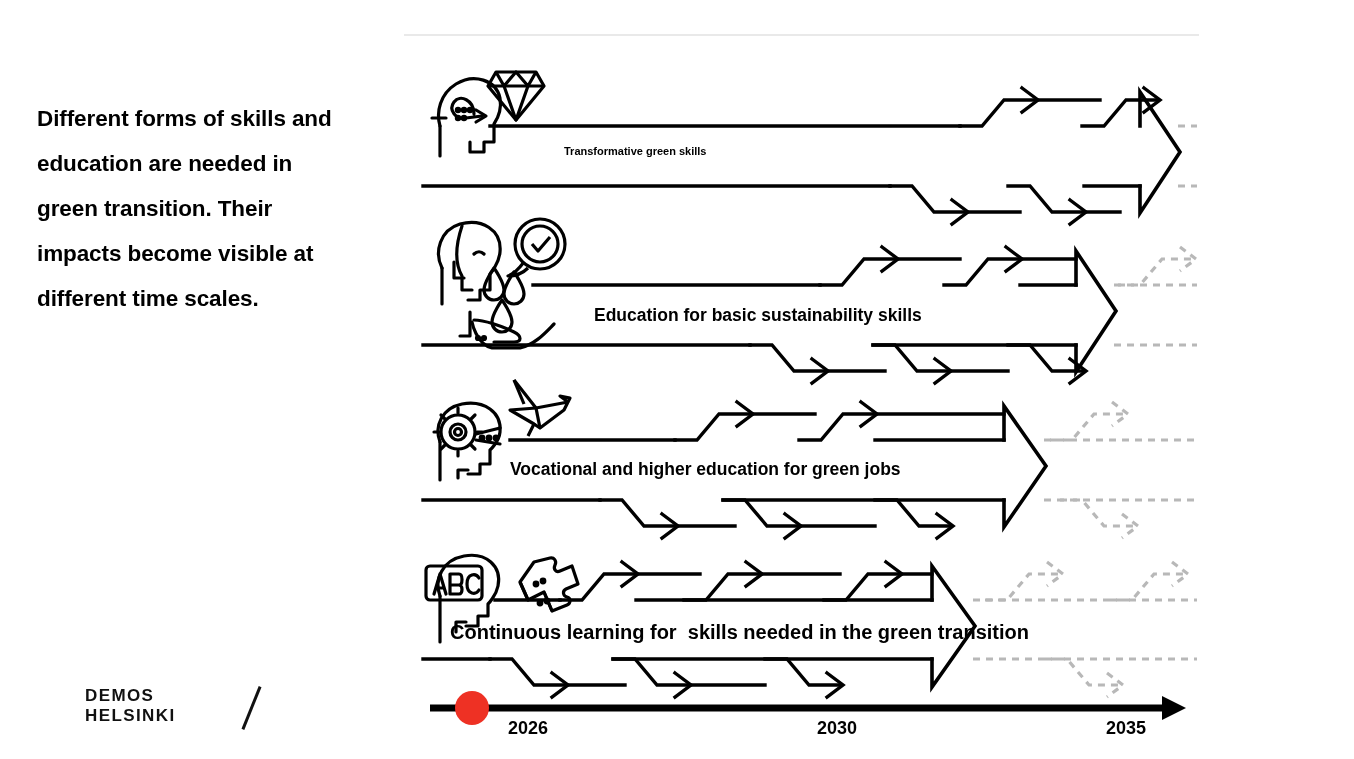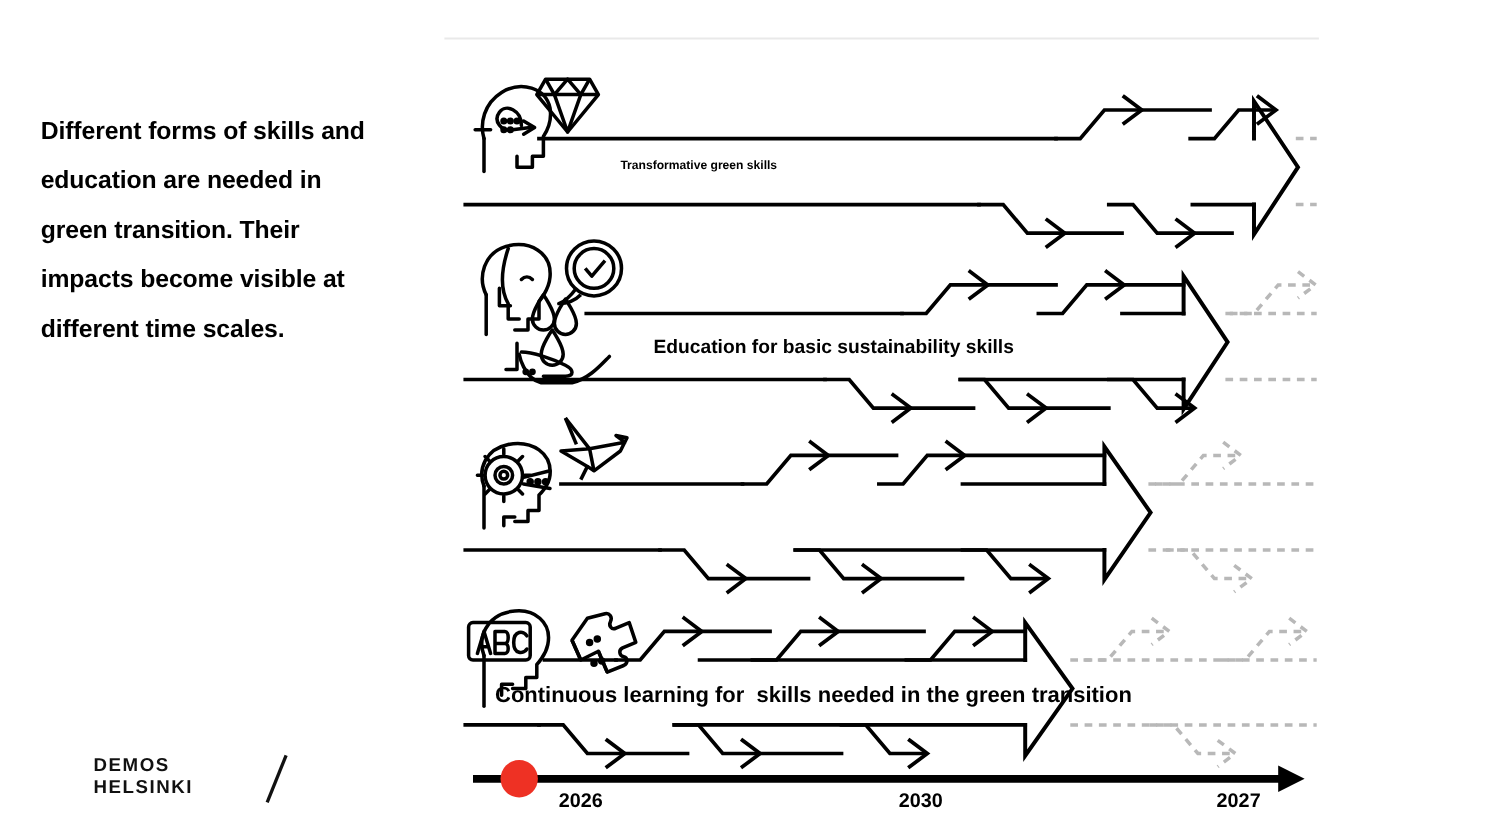"Vocational and higher education for" div.caption { html: none -> <div>Vocational and higher education for green jobs</div> }
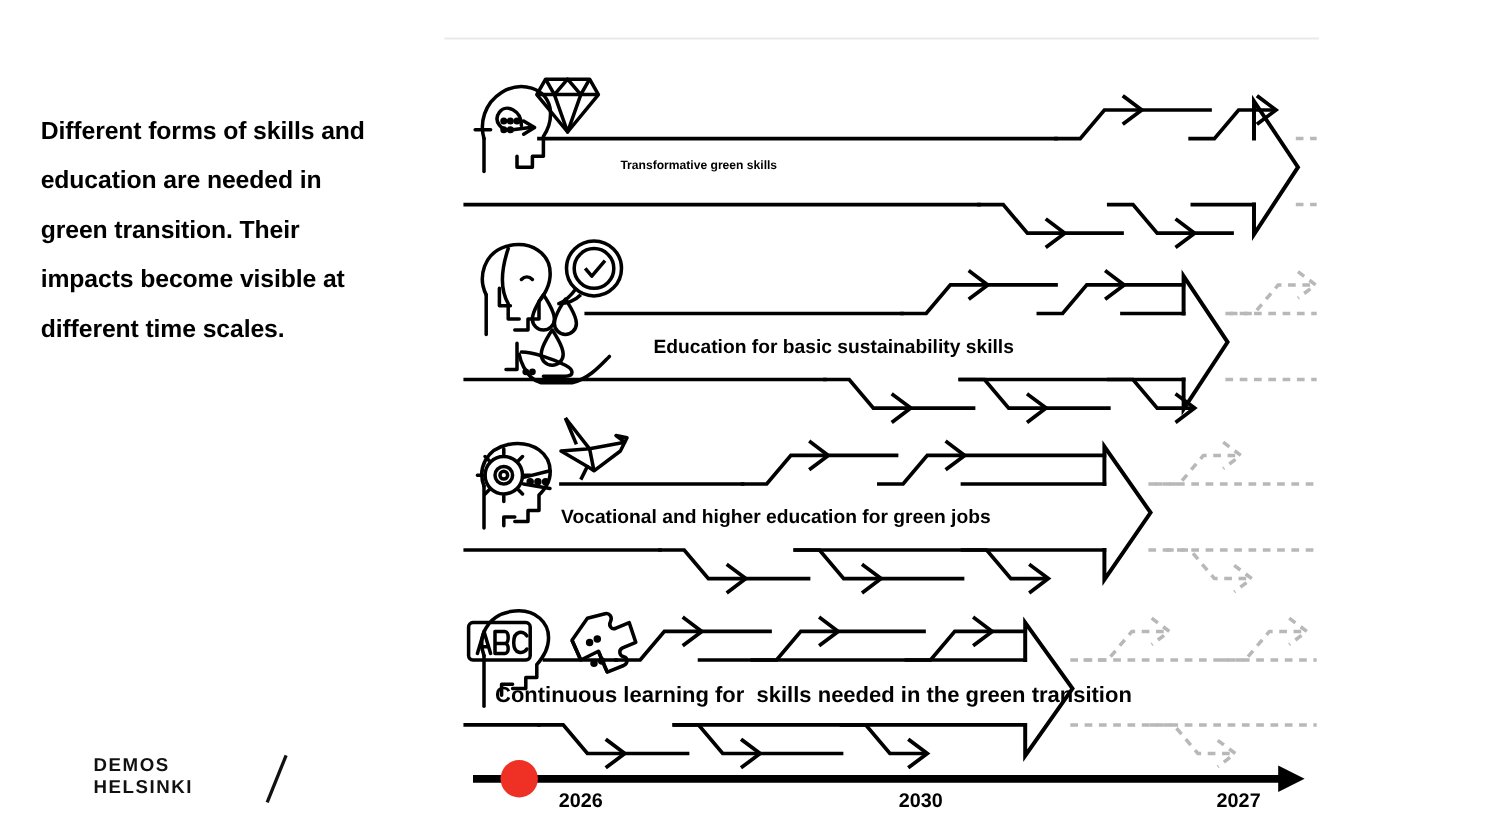"2027" div.year { text: 2027 -> 2035 }
